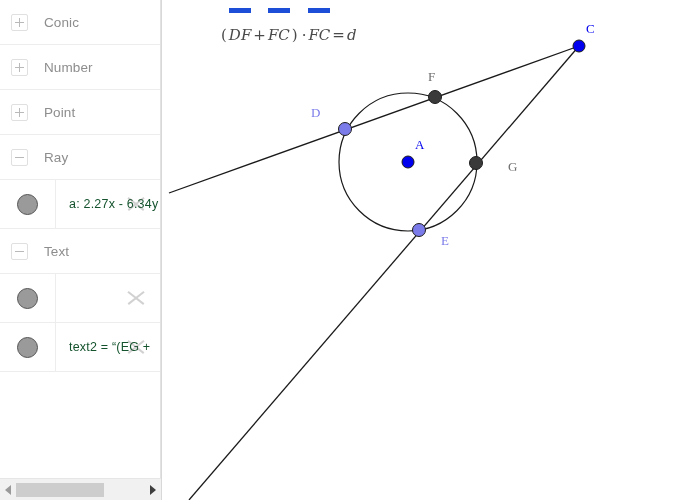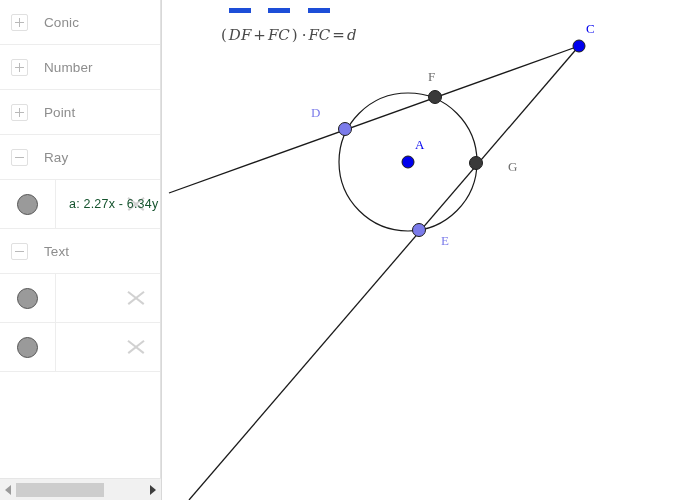"text2 = “(EG +" span.item-text { html: none -> <span>text2 = “(EG +</span> }
